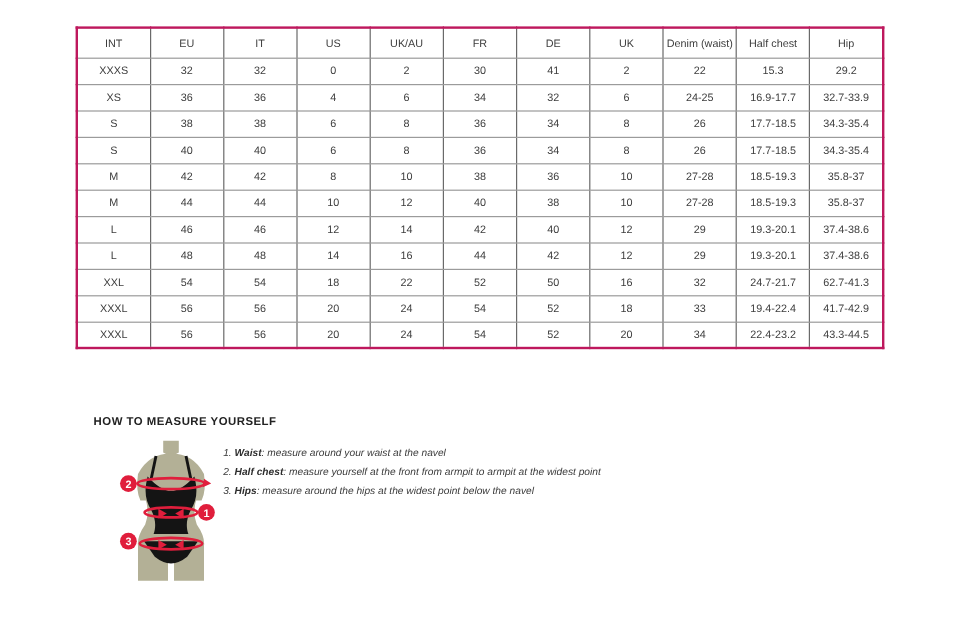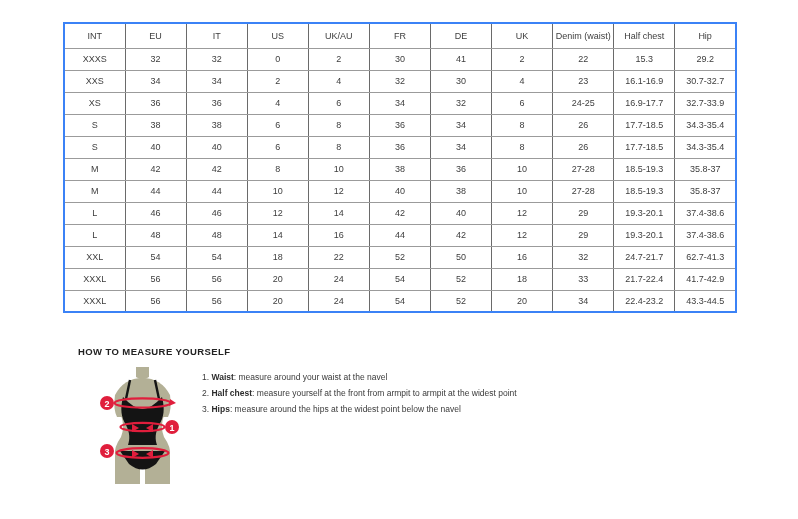"INT" .size-table { border: 2px solid #3b82f6 -> 2px solid #be185d }
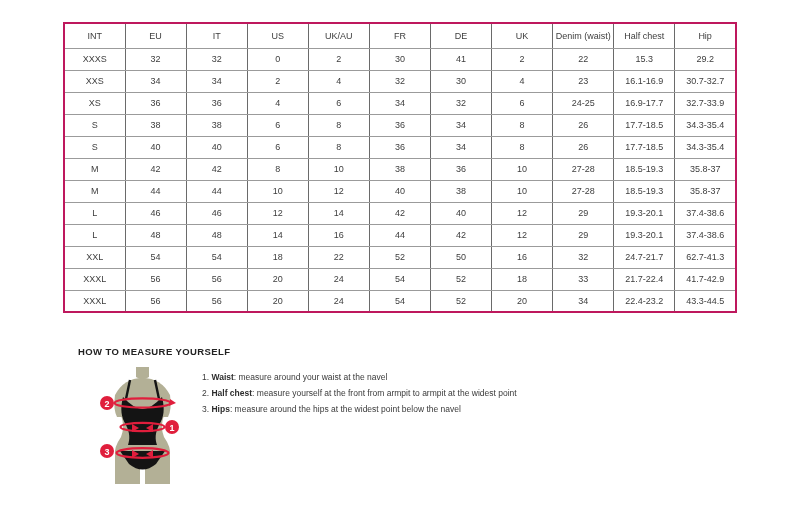"XXS" tr { html: <tr> <td>XXS</td> <td>34</td> <td>34</td> <td>2</td> <td>4</td> <td>32</td> <td>30</td> <td>4</td> <td>23</td> <td>16.1-16.9</td> <td>30.7-32.7</td> </tr> -> none }
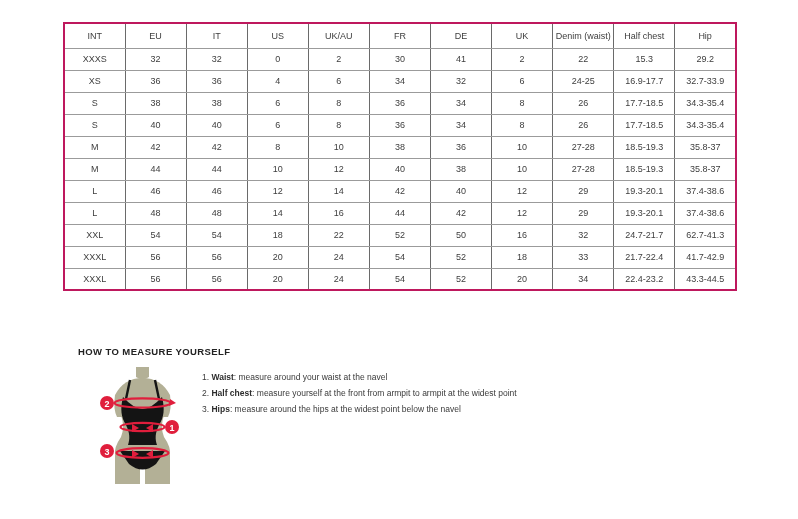"21.7-22.4" td { text: 21.7-22.4 -> 19.4-22.4 }
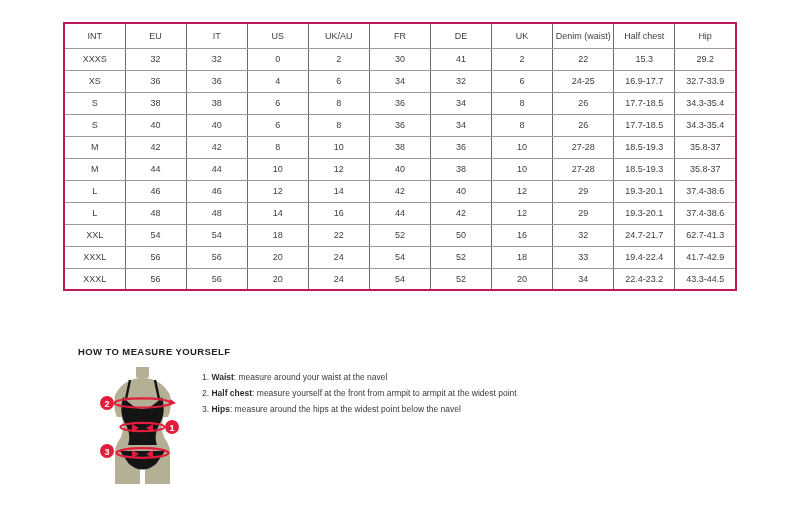"1. Waist: measure around your" .measure-list { font-style: none -> italic; margin-left: 16px -> none }
